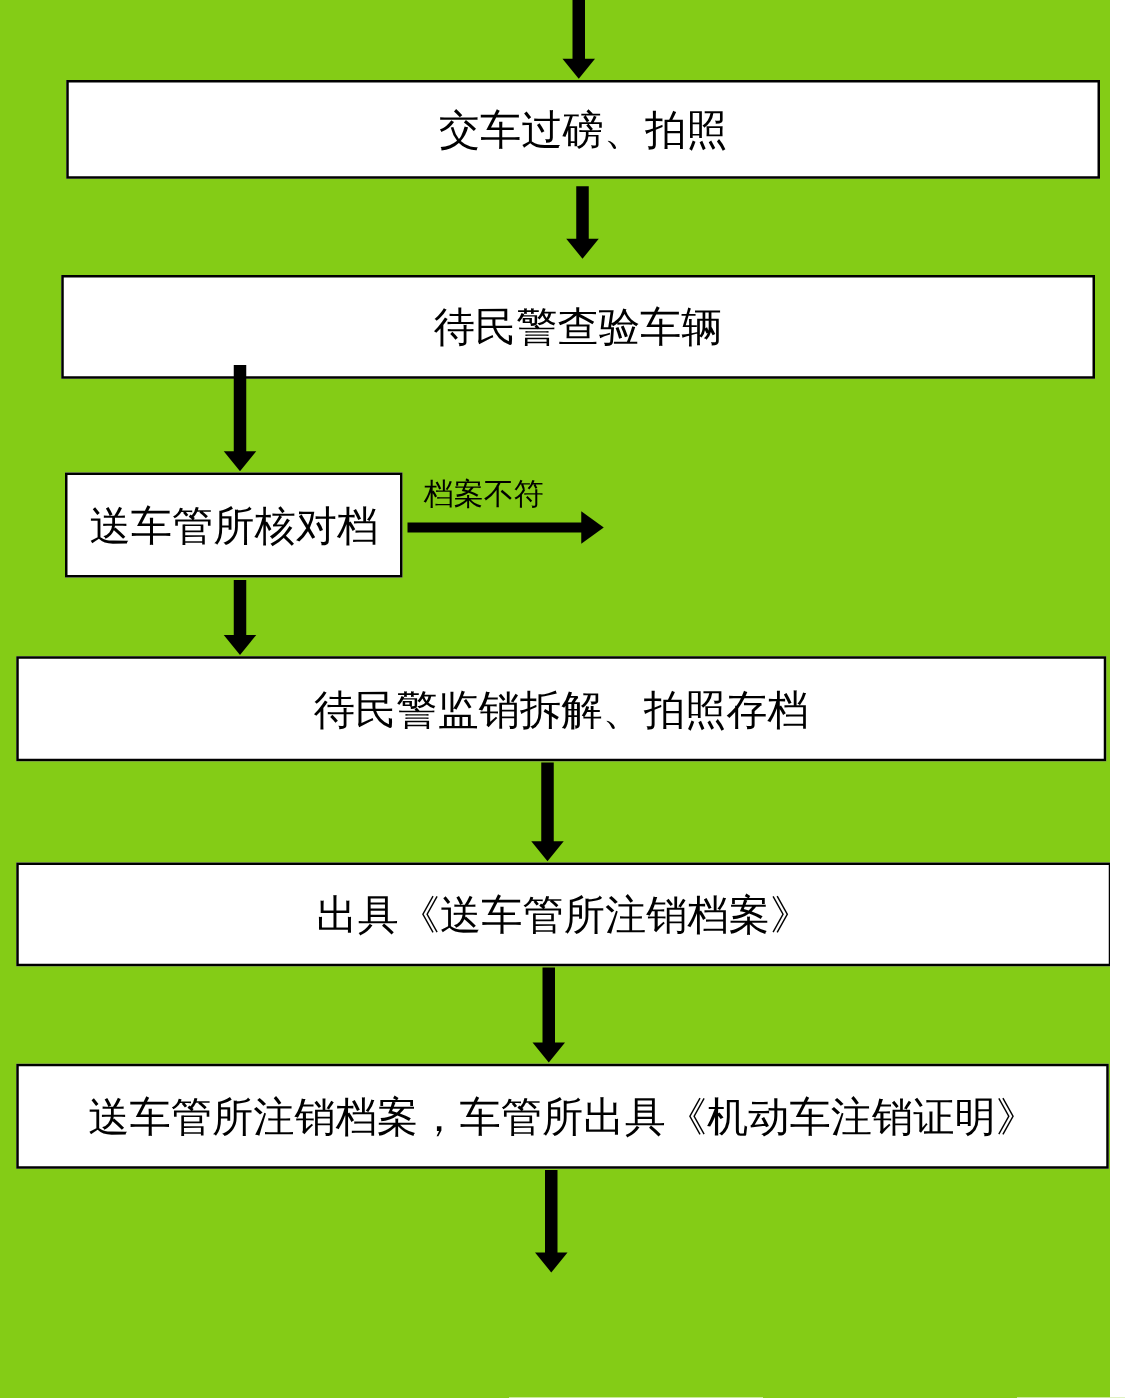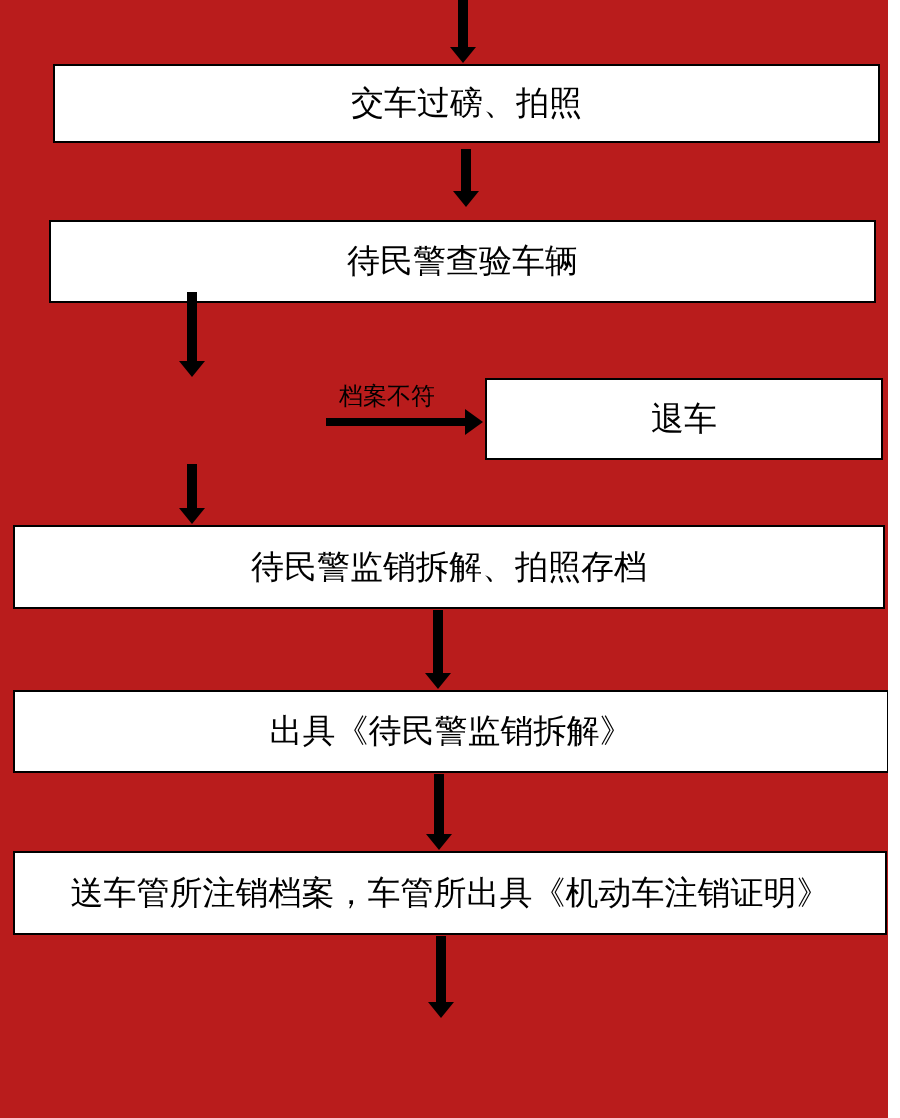"交车过磅、拍照" .canvas { background: #b91c1c -> #84cc16; font-family: Liberation Serif, serif -> Liberation Sans, sans-serif }
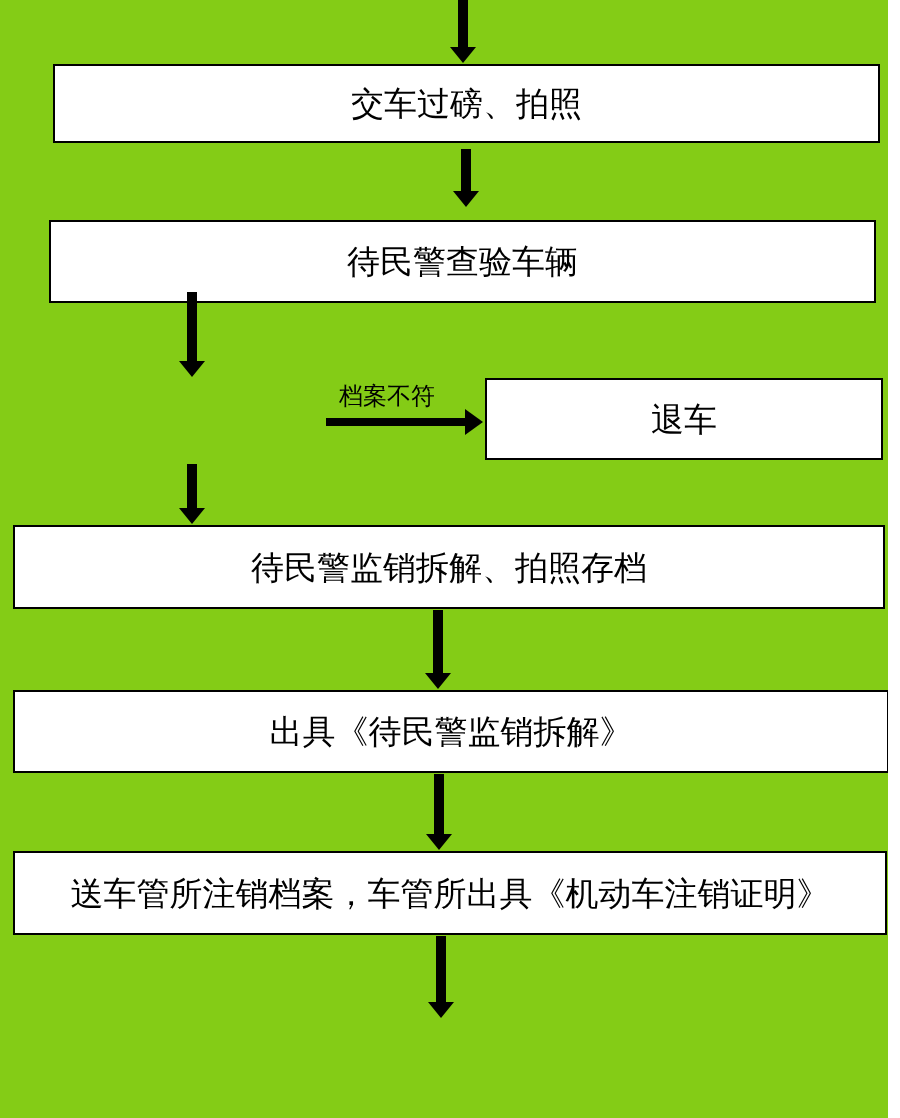"送车管所核对档" div.node { html: none -> <div> <span>送车管所核对档</span> </div> }
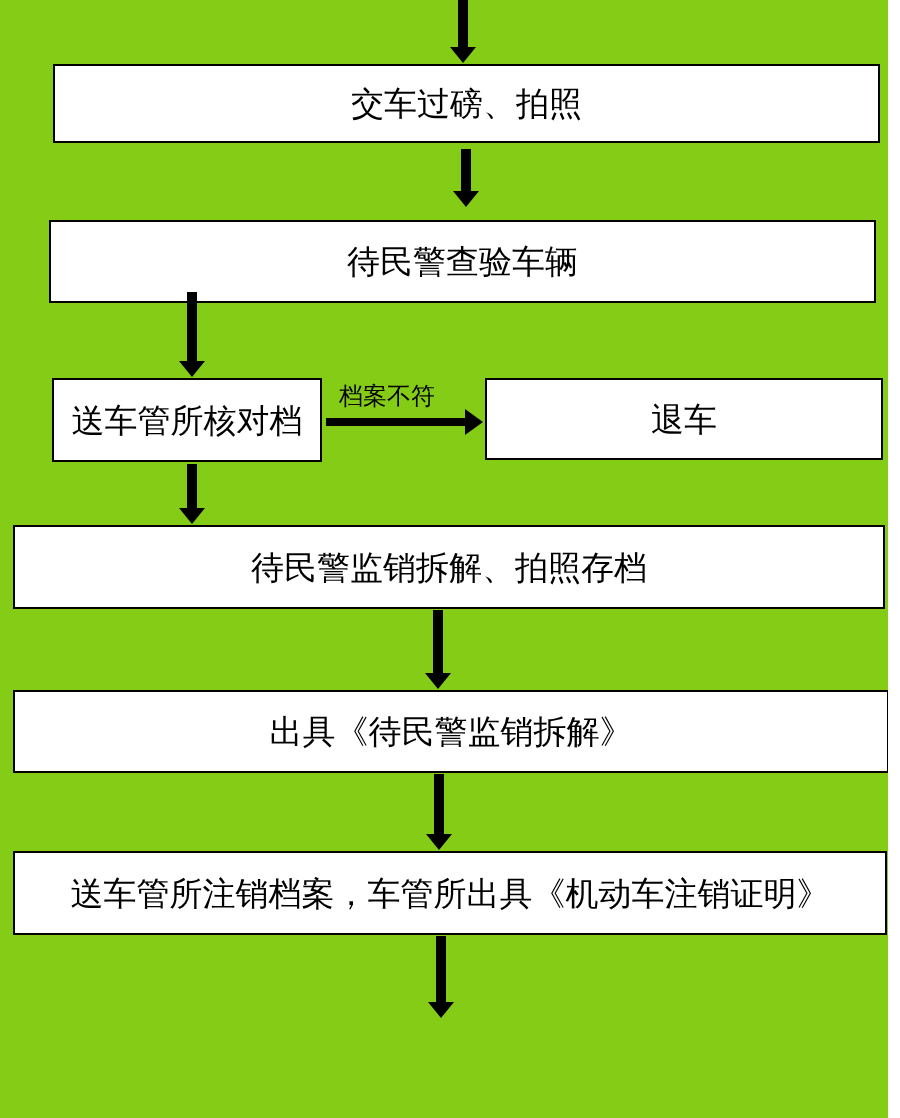"退车" div.node { html: <div> <span>退车</span> </div> -> none }
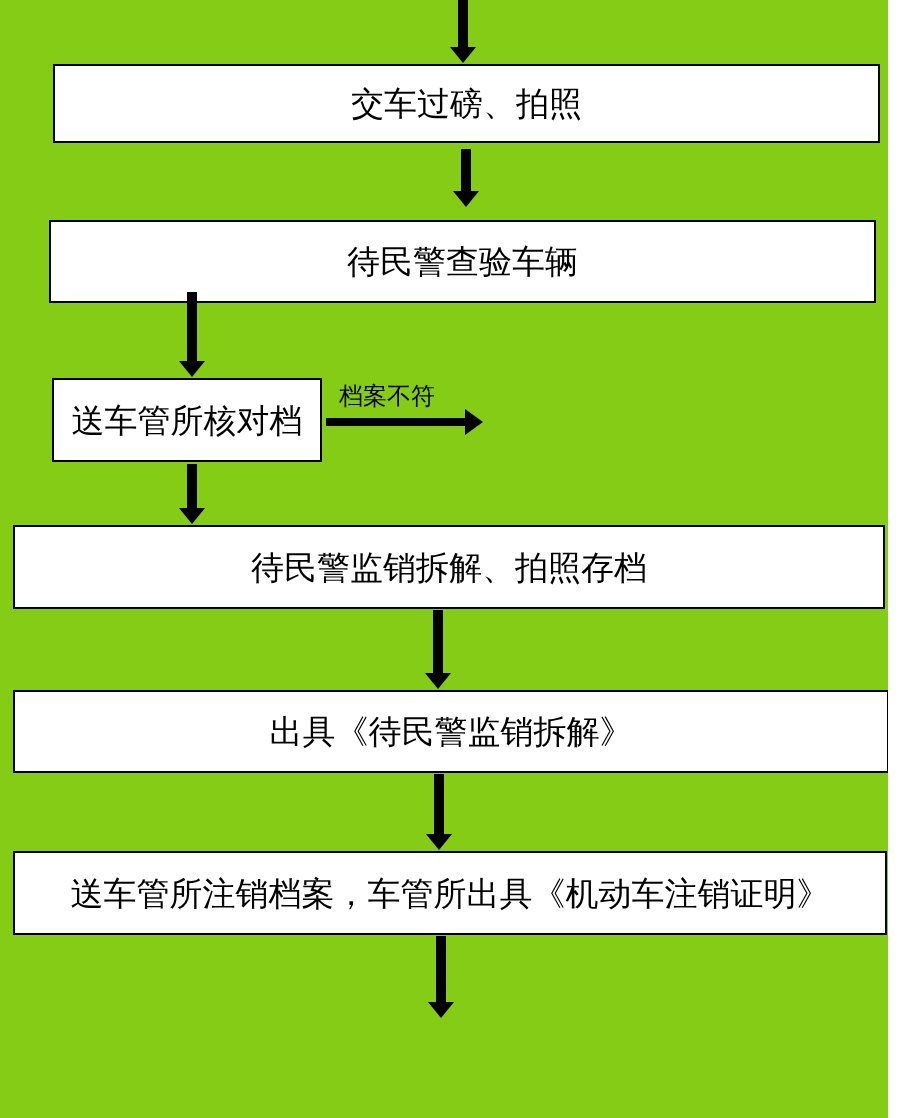"出具《待民警监销拆解》" span { text: 待民警监销拆解 -> 送车管所注销档案 }
